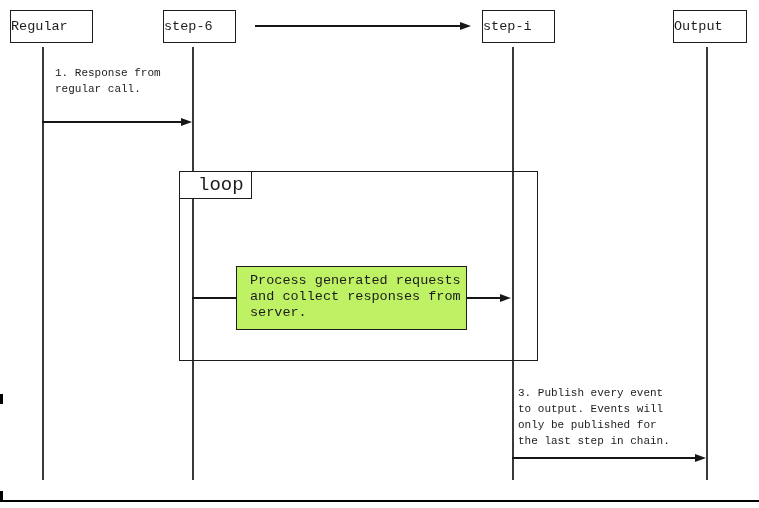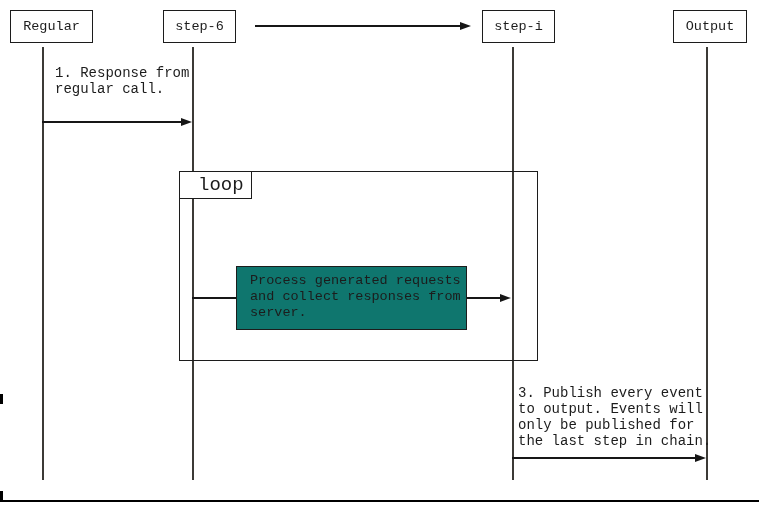"Regular" .actor { justify-content: center -> none }
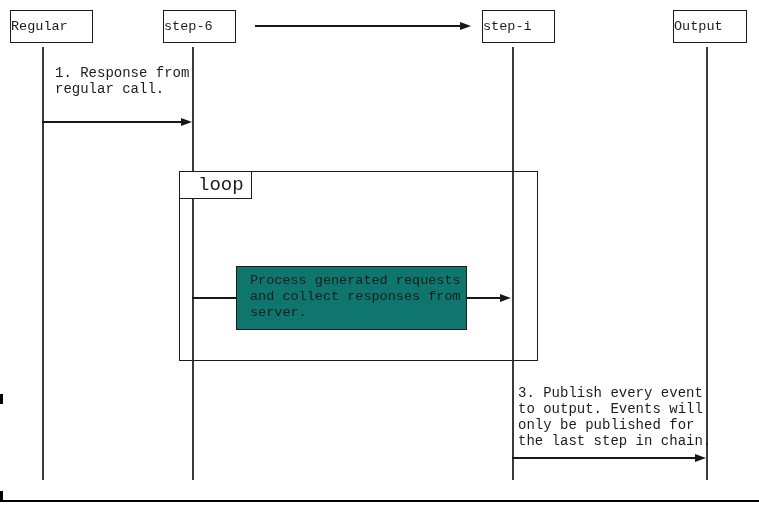"1. Response from" .msg { font-size: 14px -> 11px }
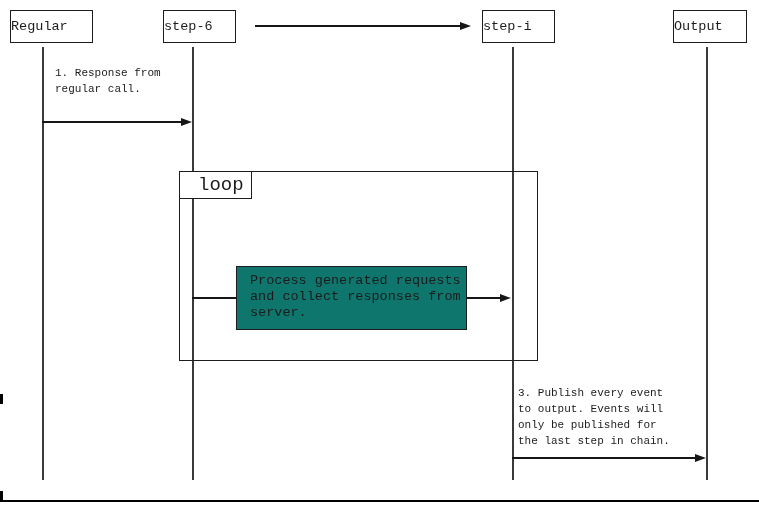"Process generated requests" .process-box { background: #0f766e -> #bef264 }
